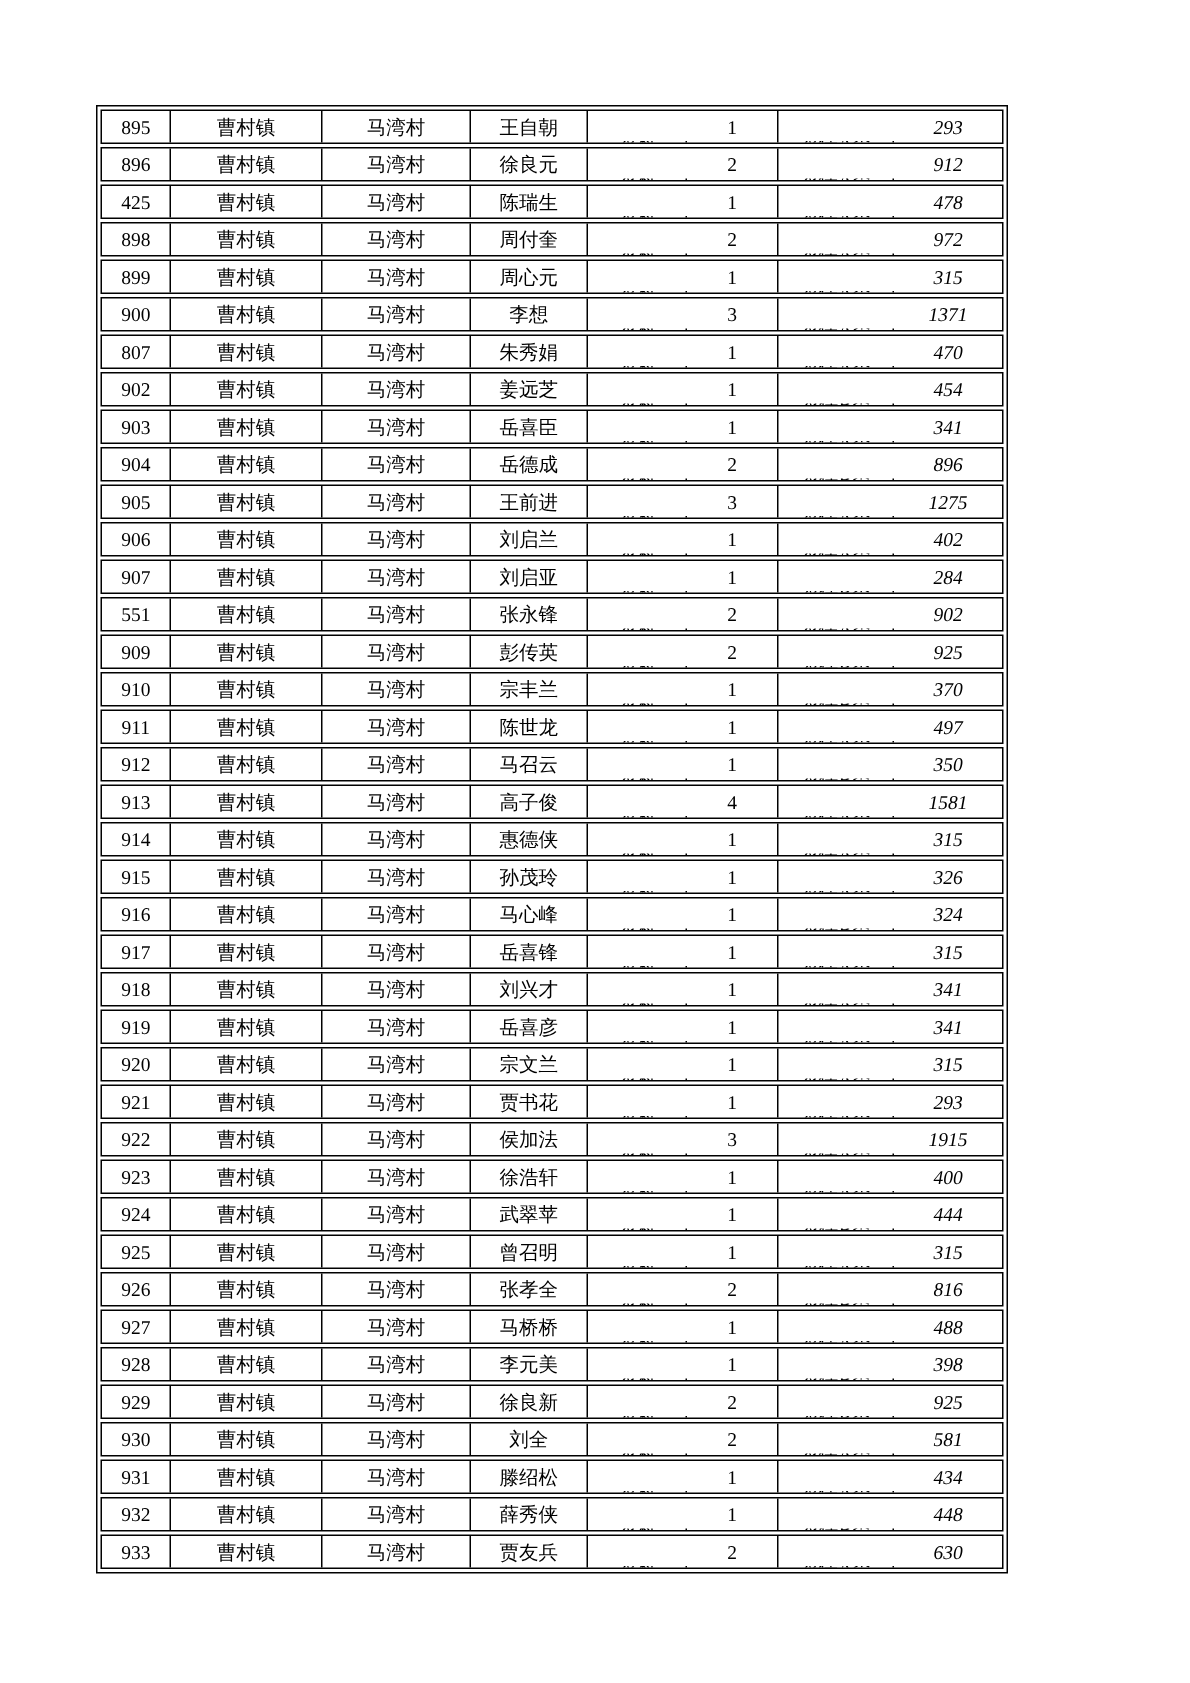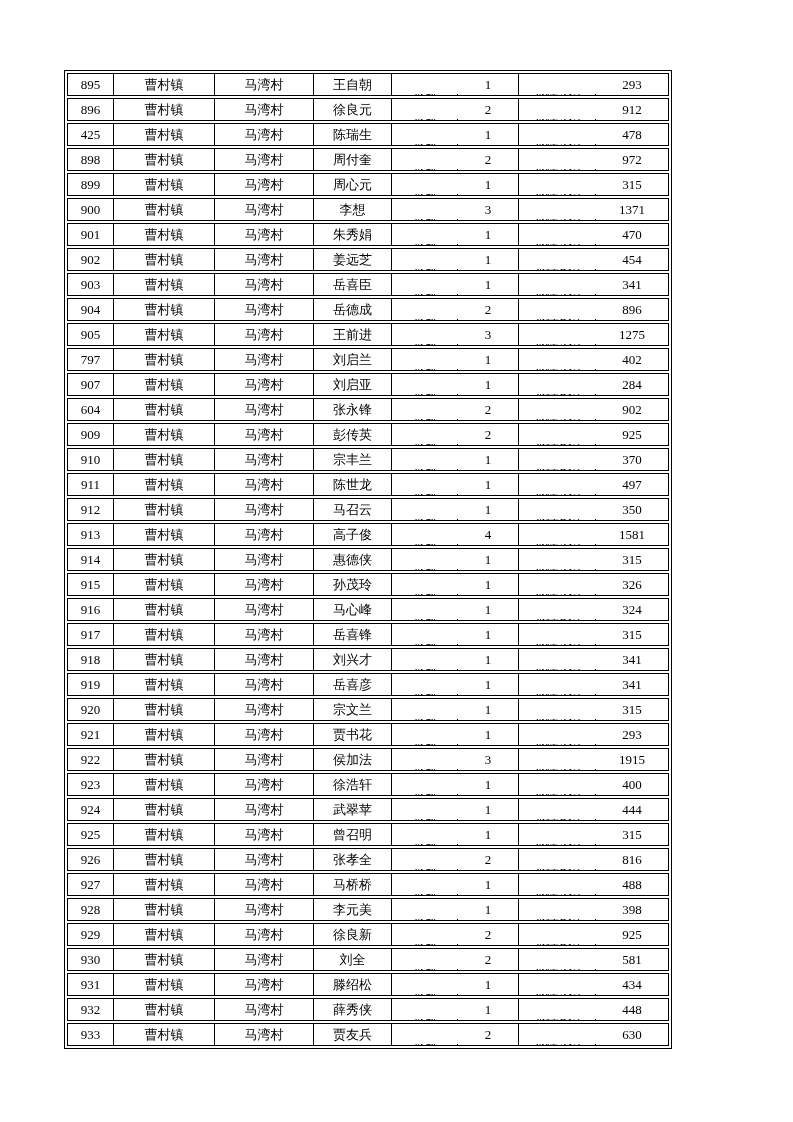"293" .c7 { font-style: none -> italic }
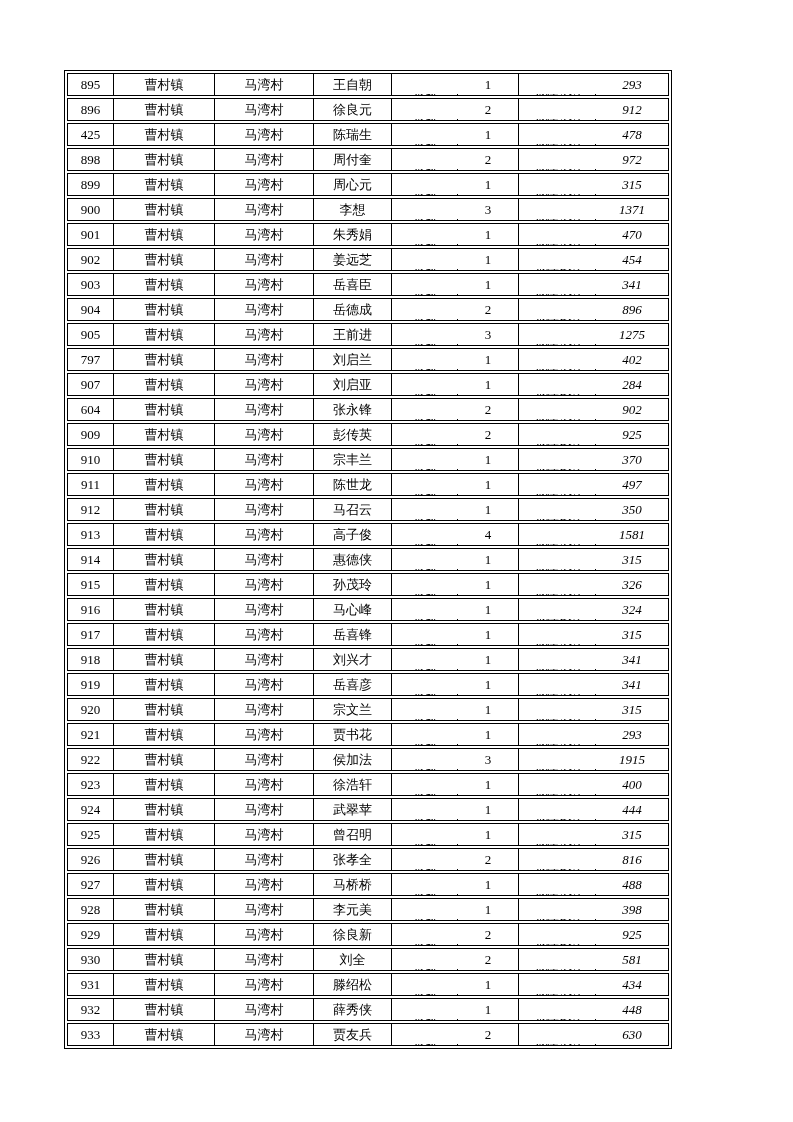"901" div.cell { text: 901 -> 807 }
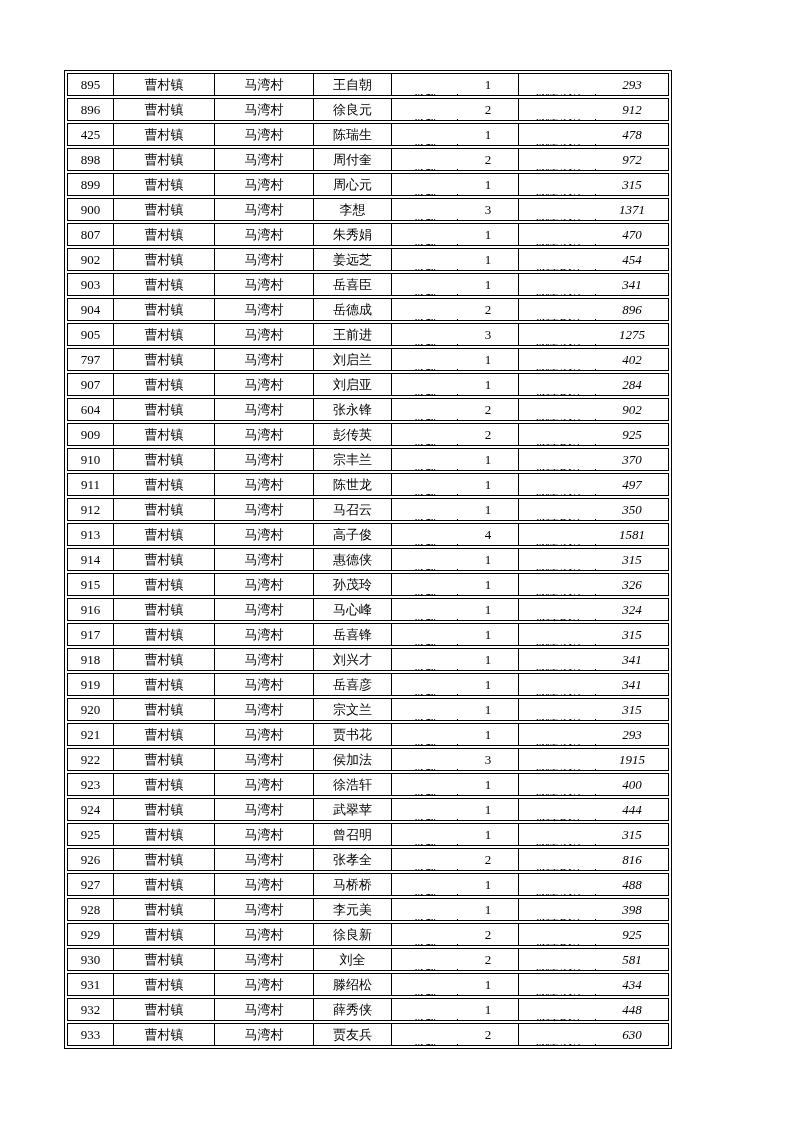"797" div.cell { text: 797 -> 906 }
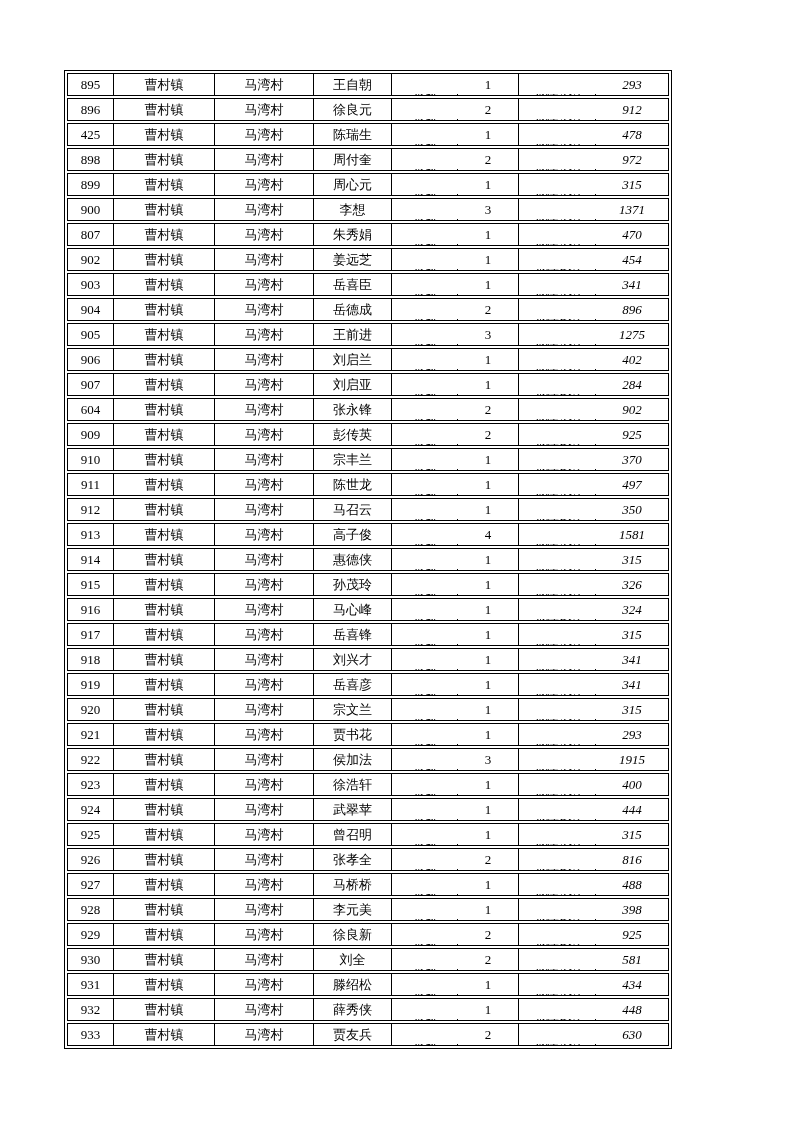"604" div.cell { text: 604 -> 551 }
